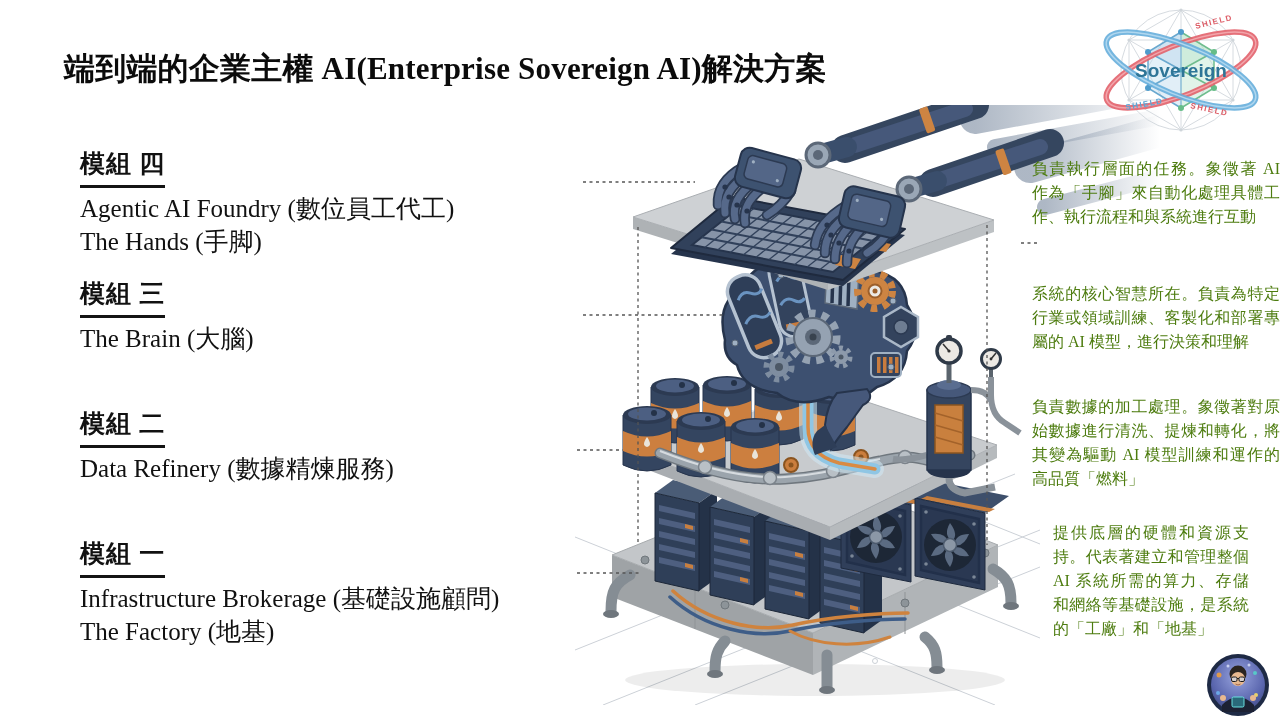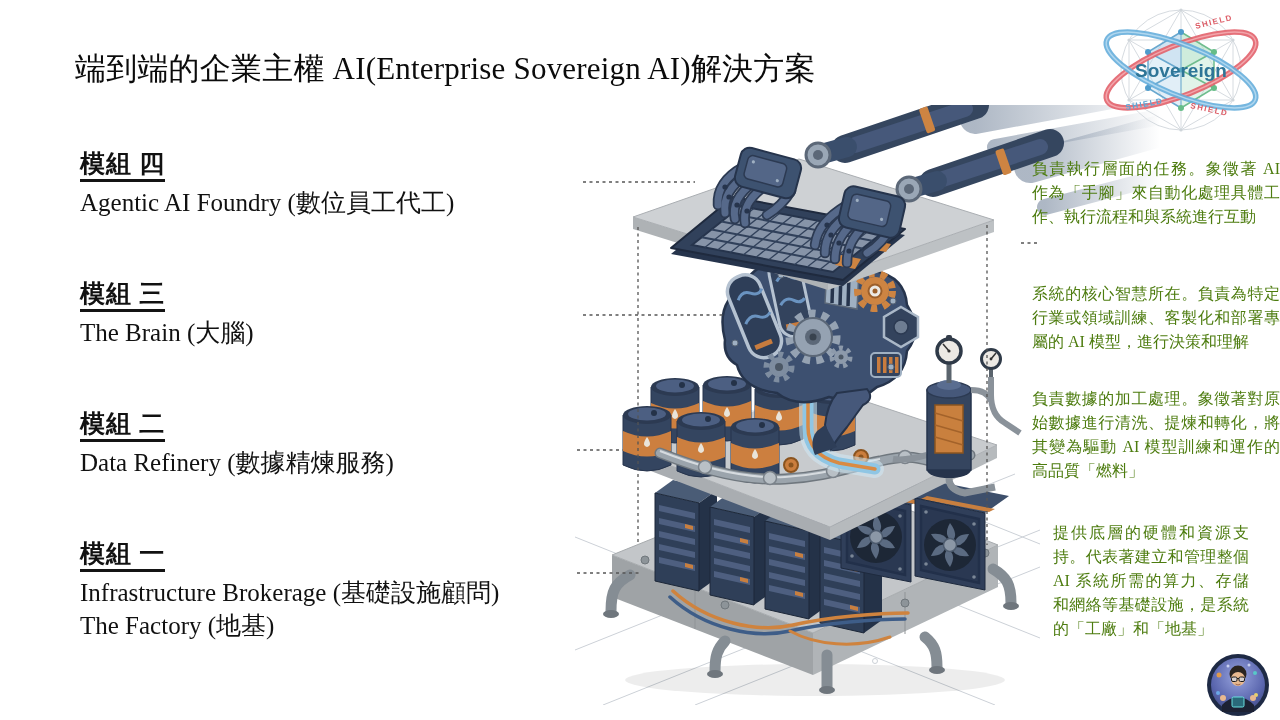"端到端的企業主權 AI(Enterprise Sovereign AI)解決方案" .title { font-weight: normal -> bold; left: 75px -> 64px }
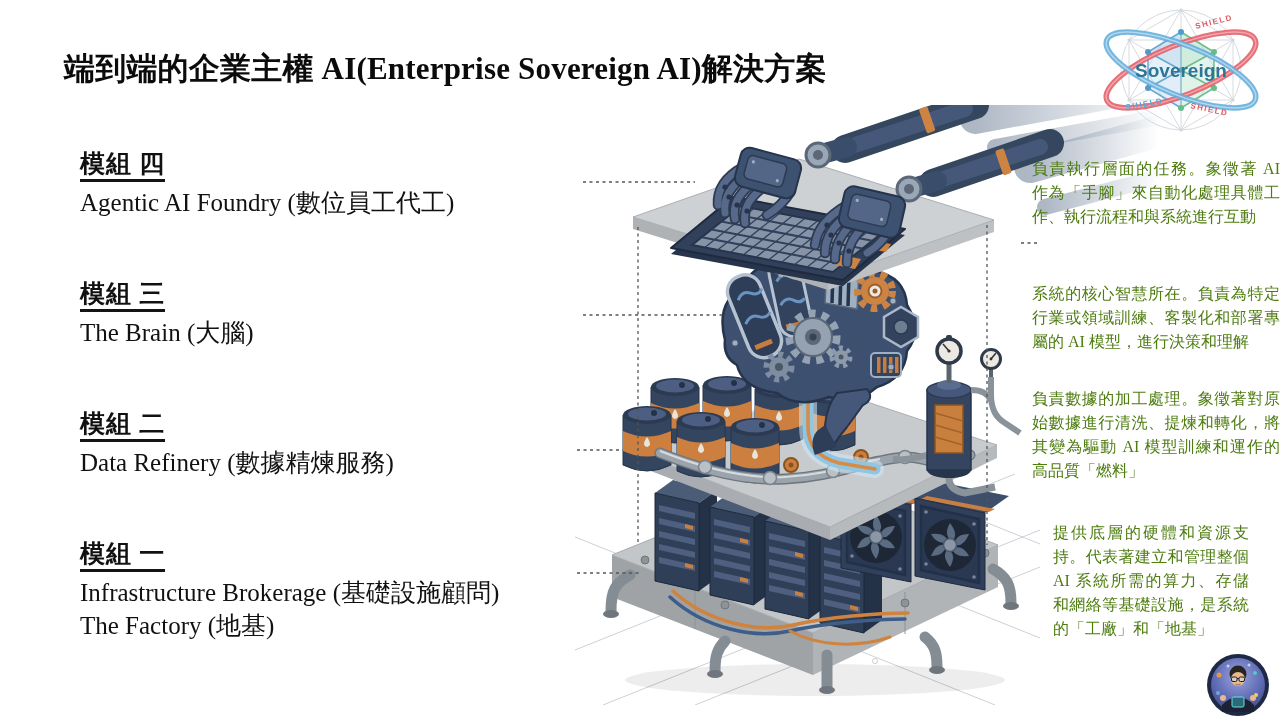"模組 四" .module .hd { padding-bottom: 1px -> 7px }
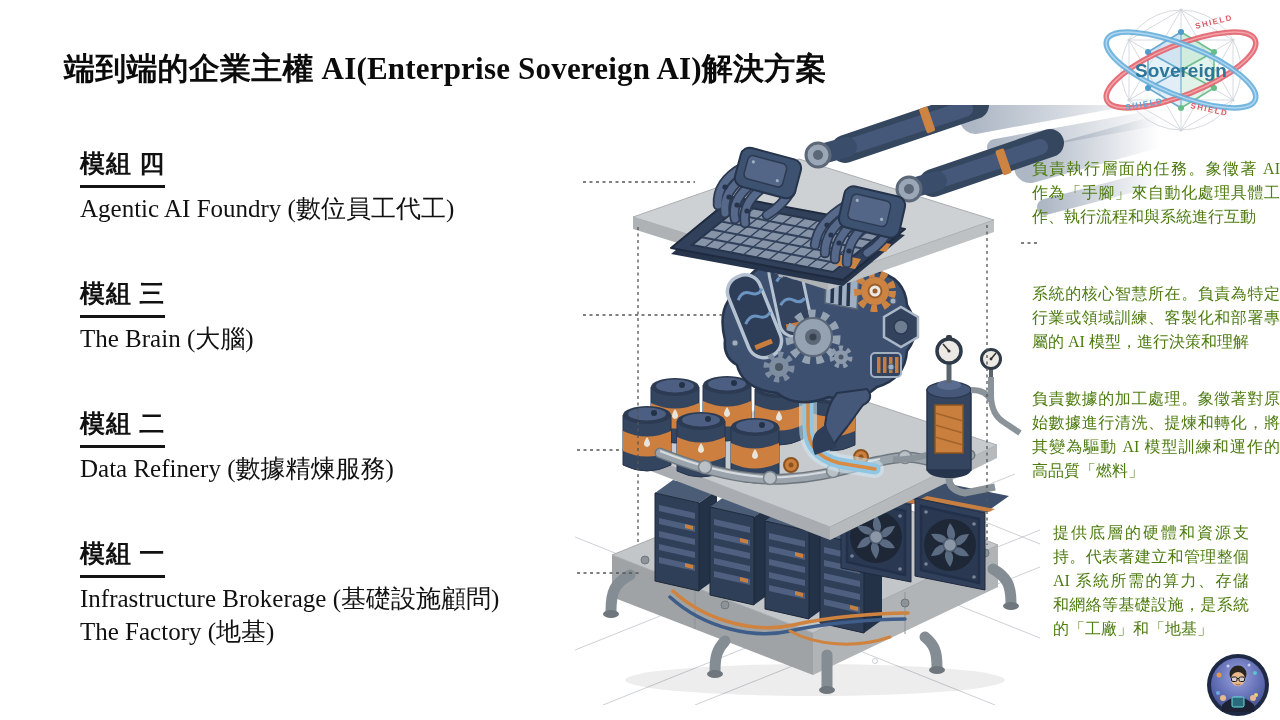"The Hands (手脚)" div.ln { html: none -> <div>The Hands (手脚)</div> }
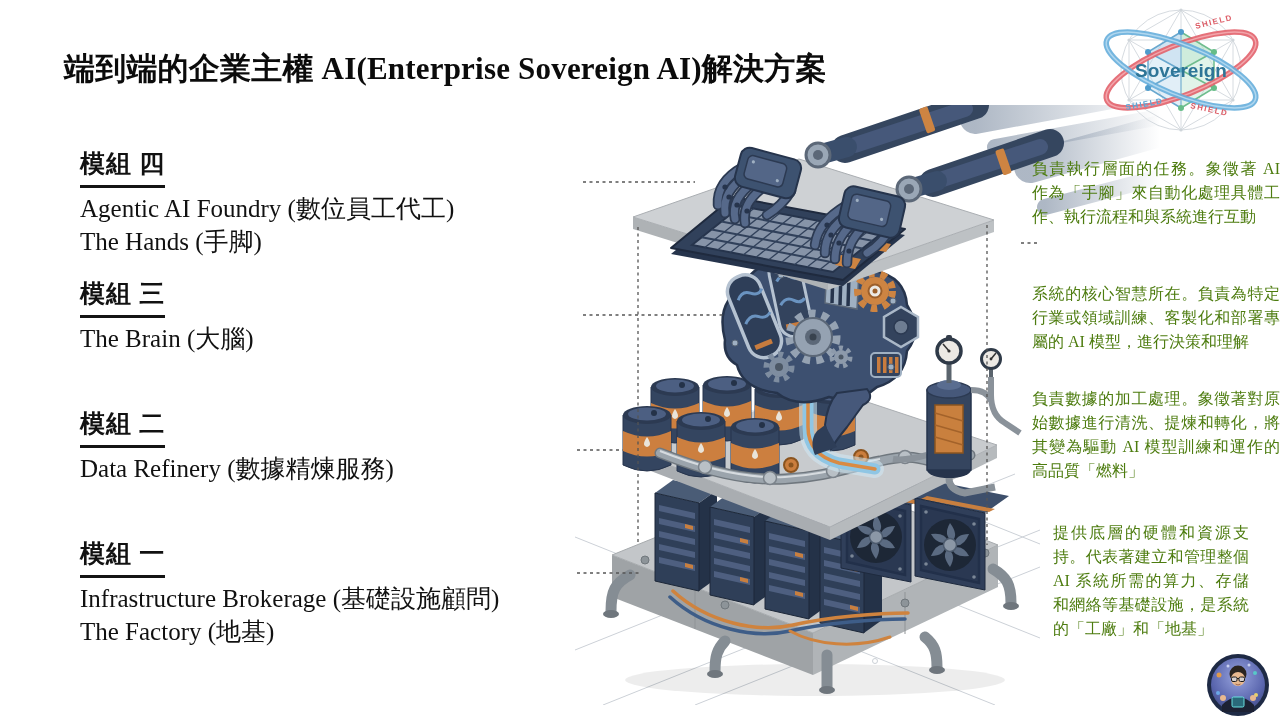"負責數據的加工處理。象徵著對原始數據進行清洗、提煉和轉化，將其變為驅動 AI" .n3 { top: 387px -> 395px }
